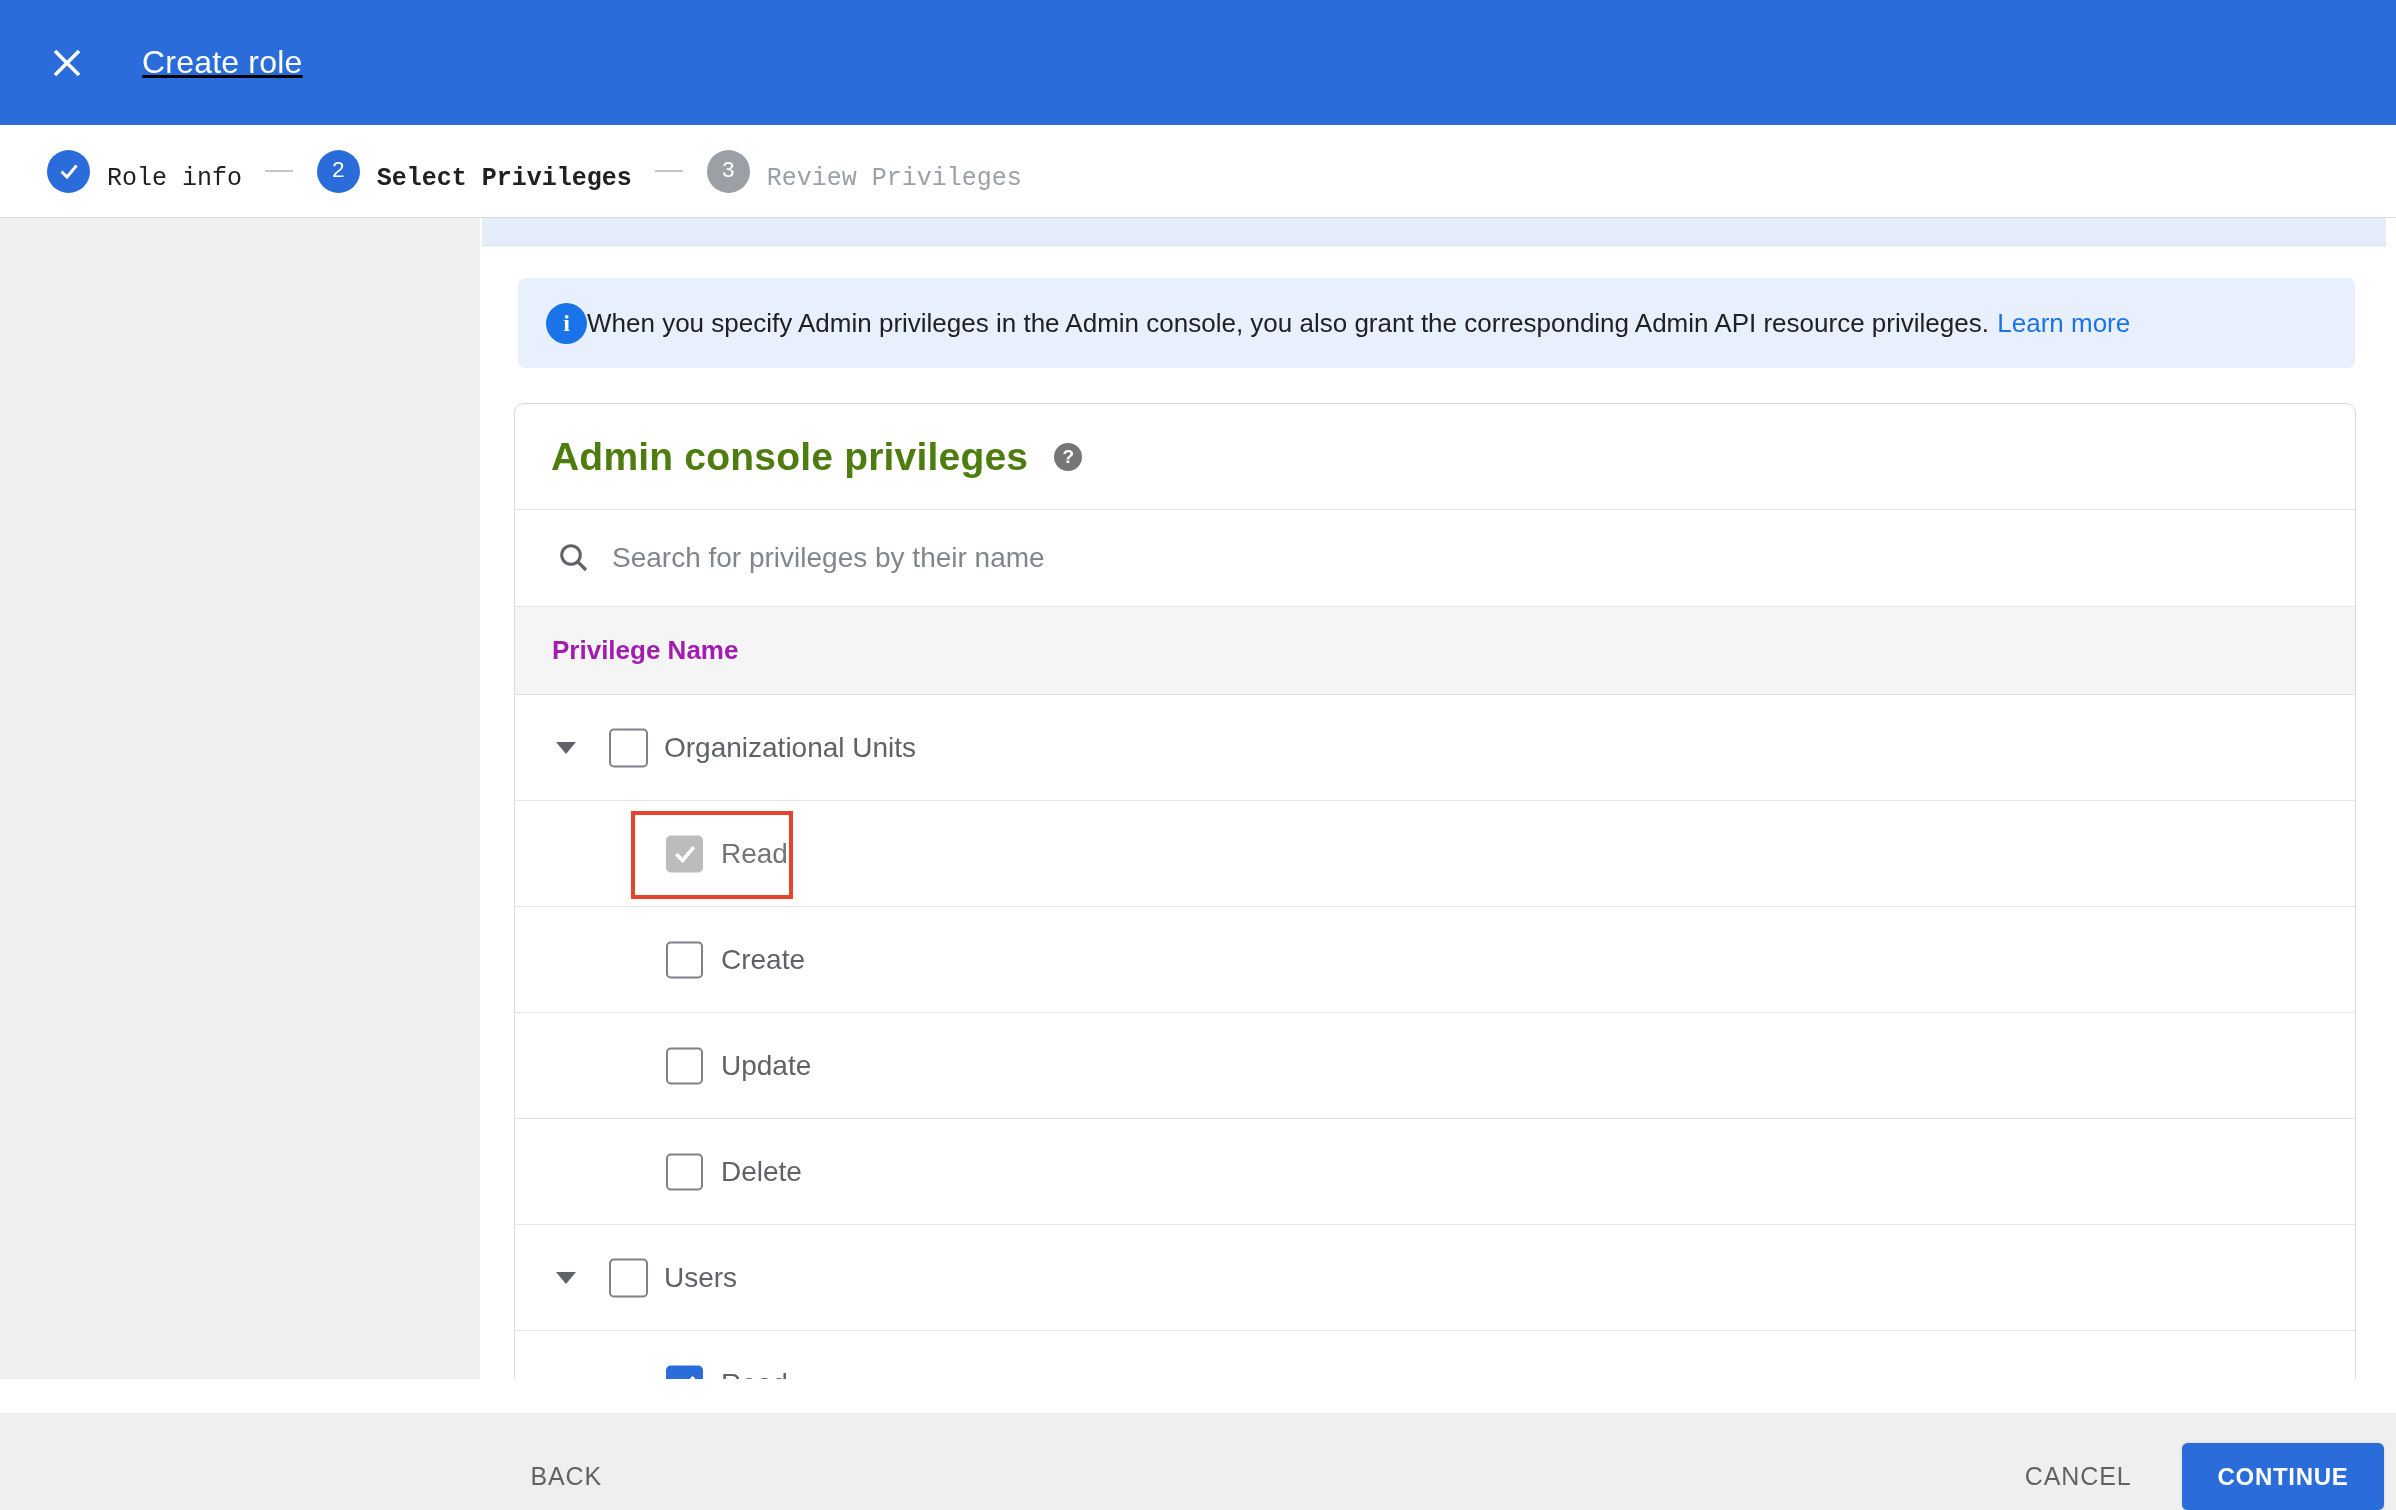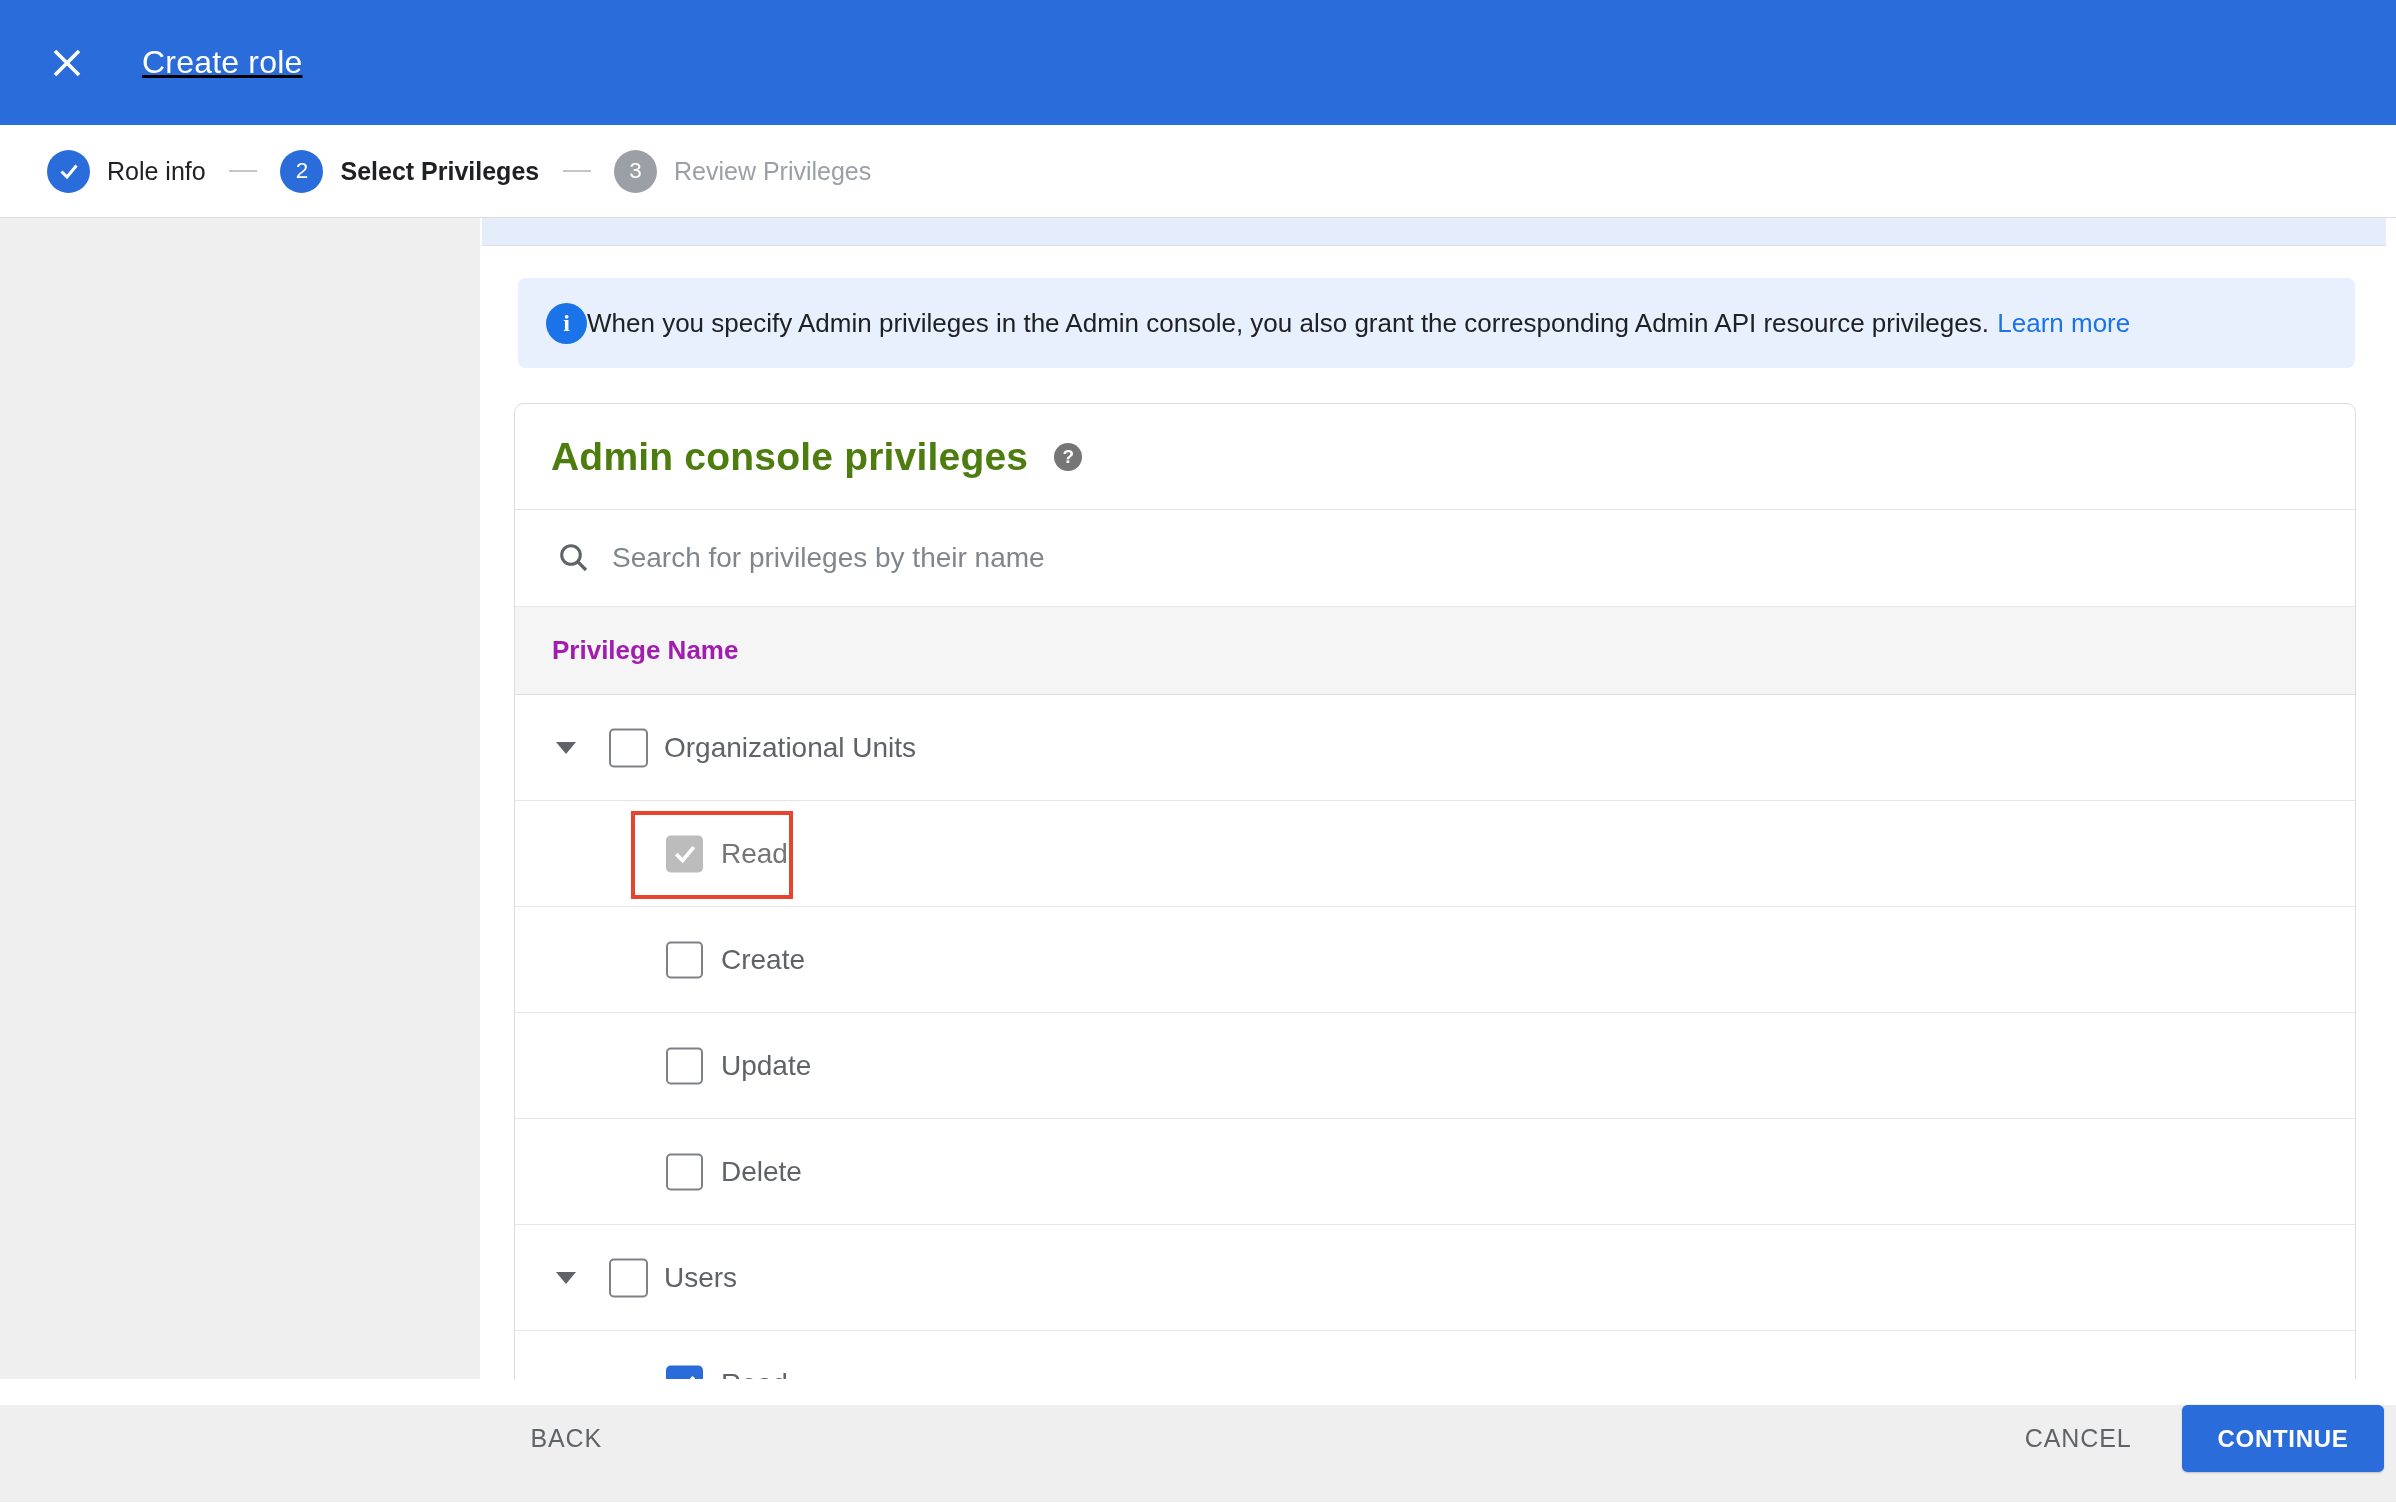"Role info" .step { align-items: center -> flex-end; font-family: none -> Liberation Mono, monospace }
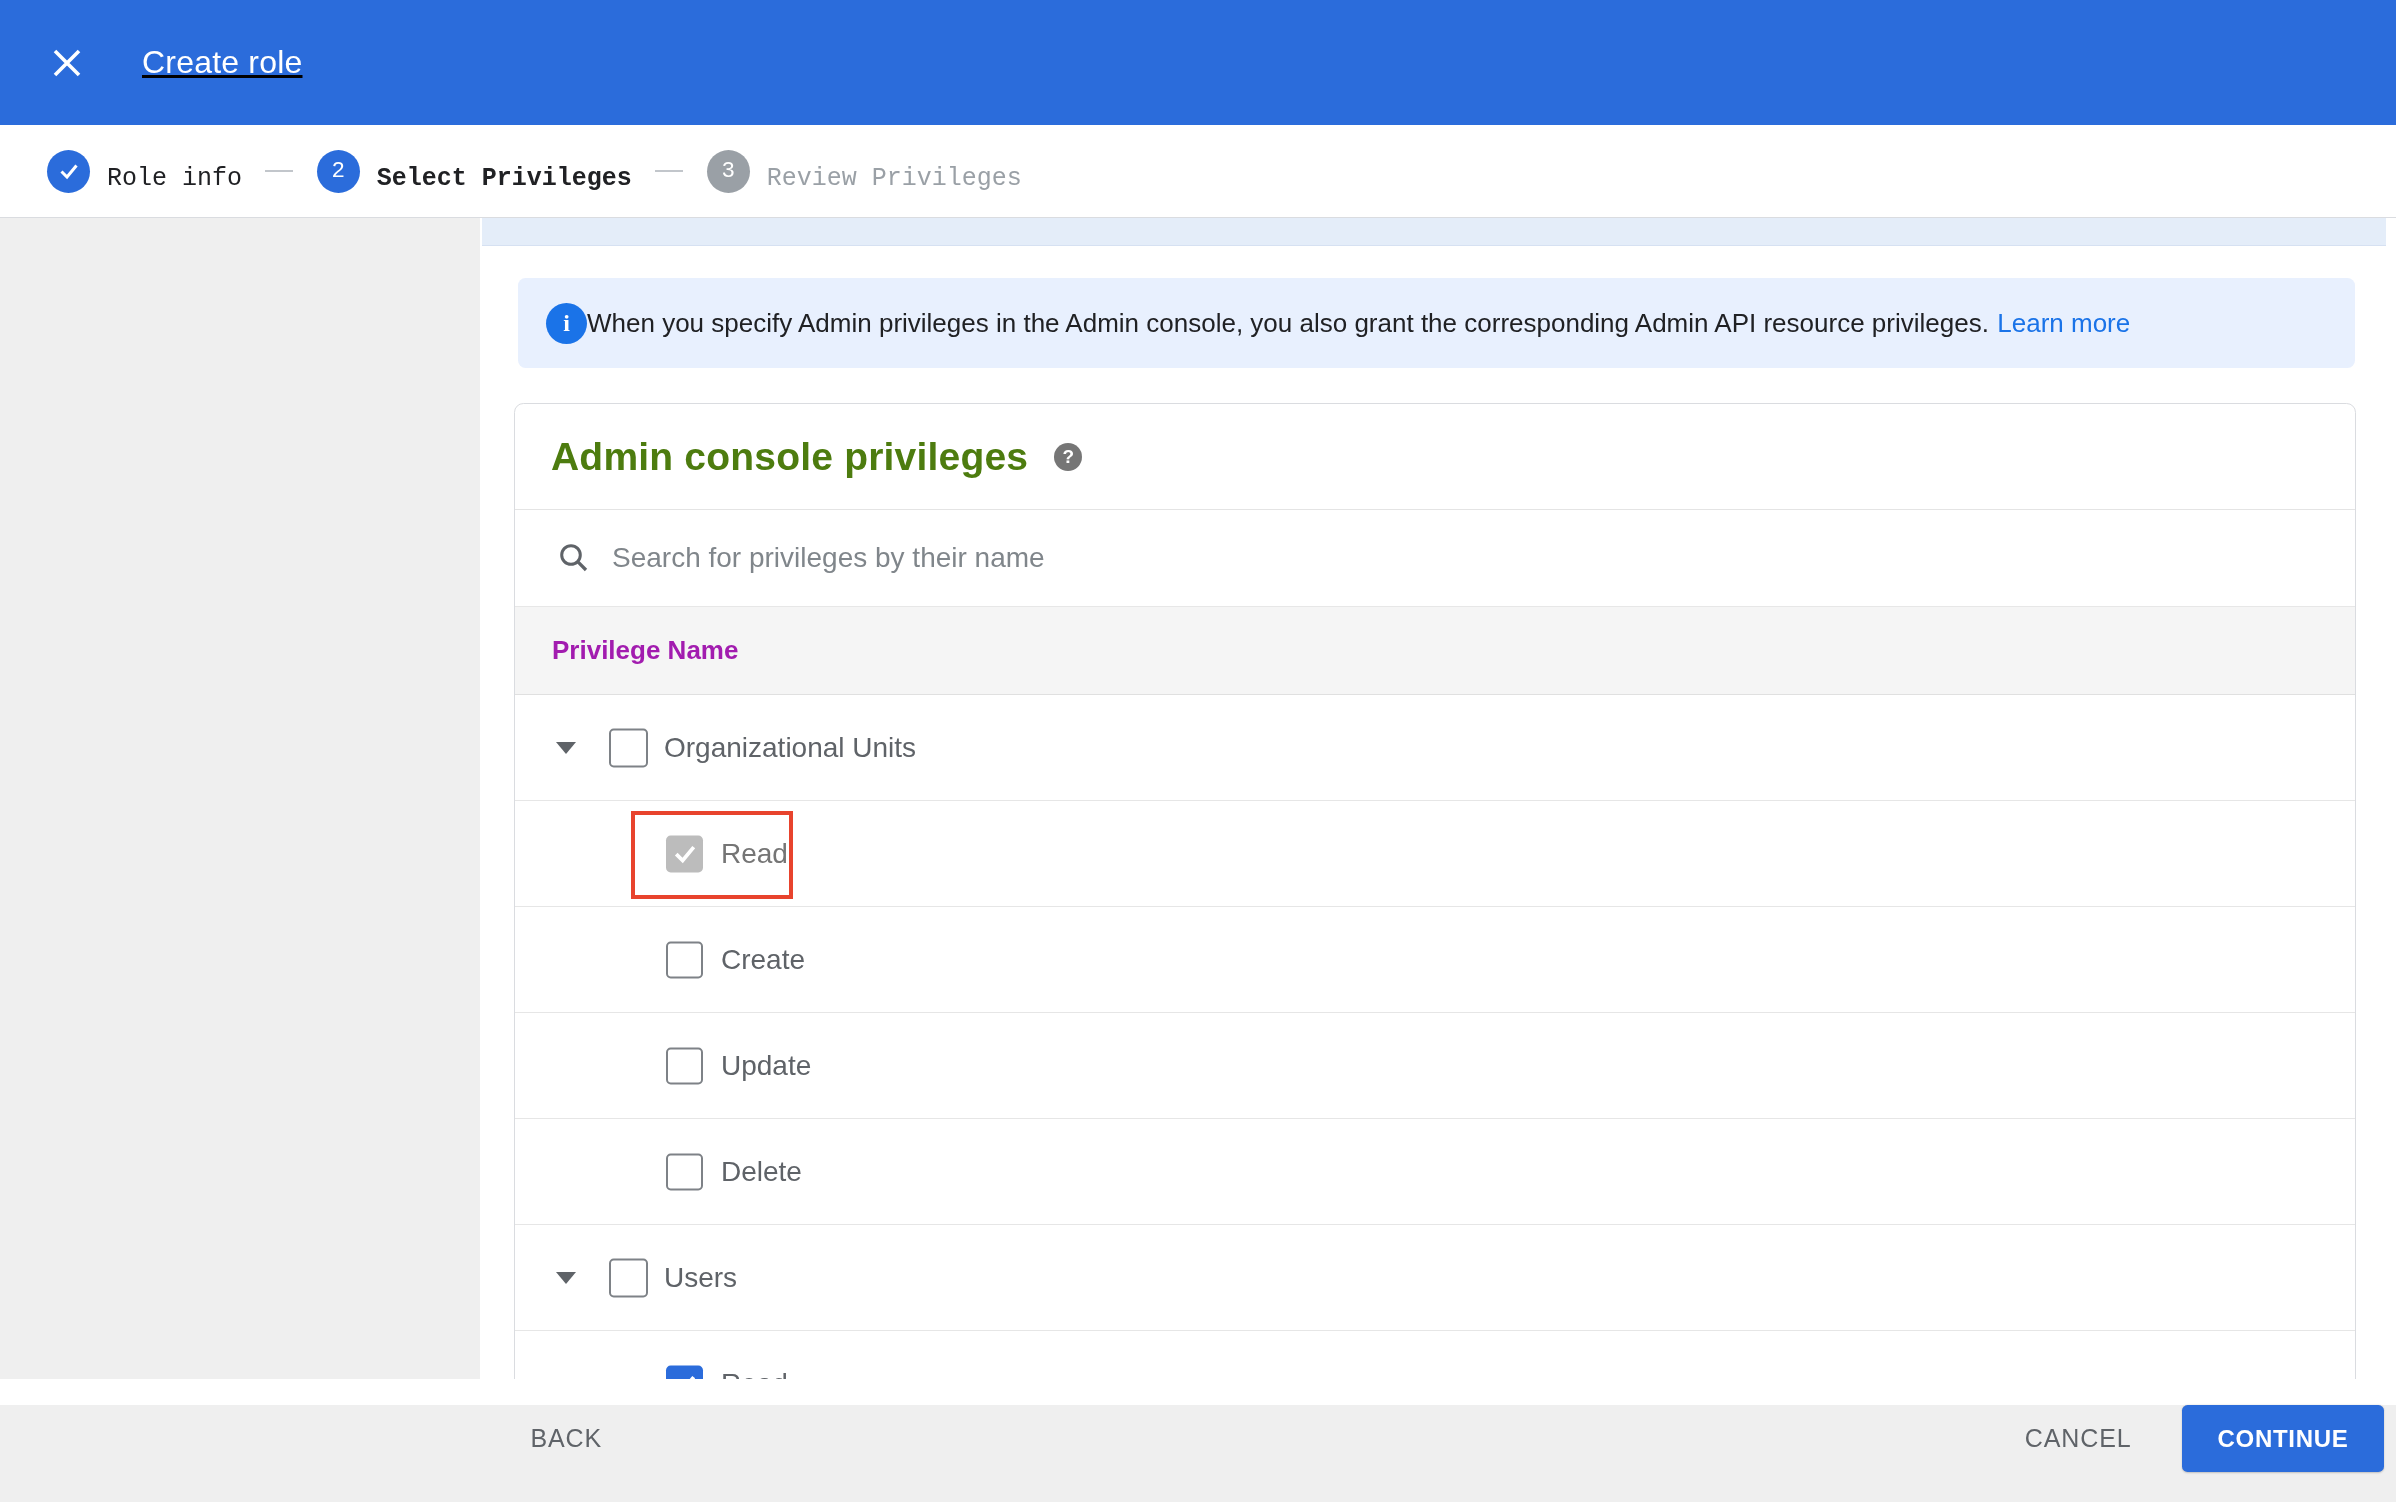"BACK" .footer { align-items: flex-start -> flex-end; bottom: 8px -> 0 }
